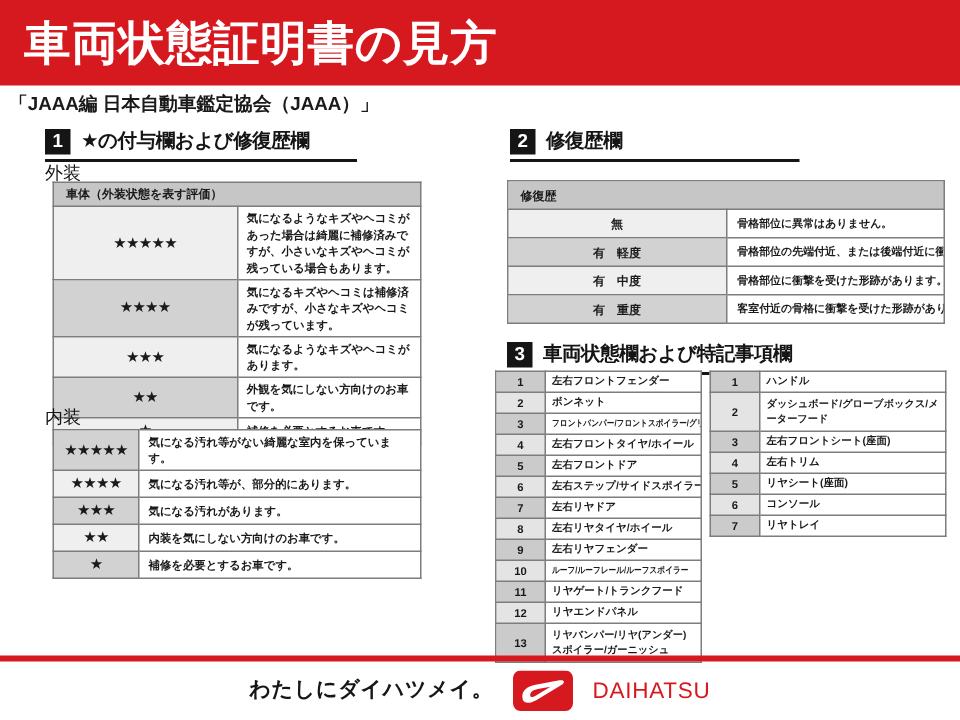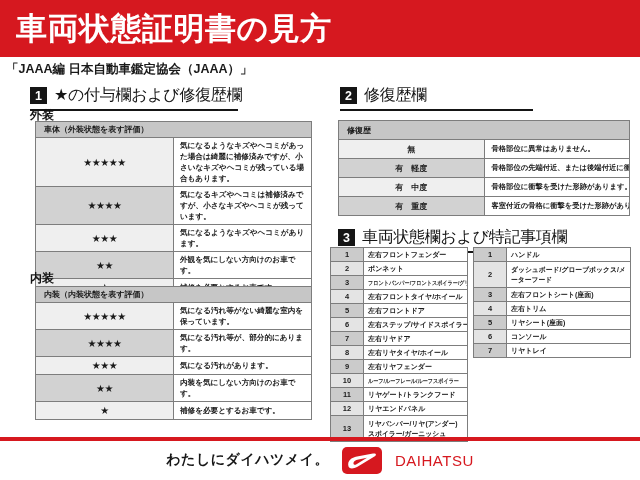"★の付与欄および修復歴欄" .sec-title { font-size: 16px -> 13px; font-weight: 400 -> 700 }
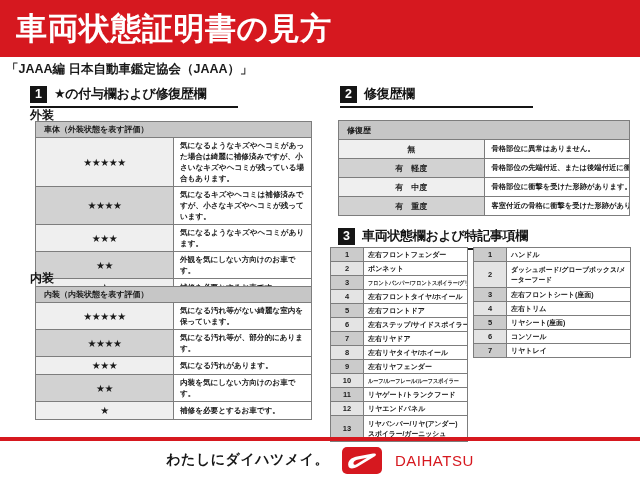"外装" .group-label { font-weight: 700 -> 400 }
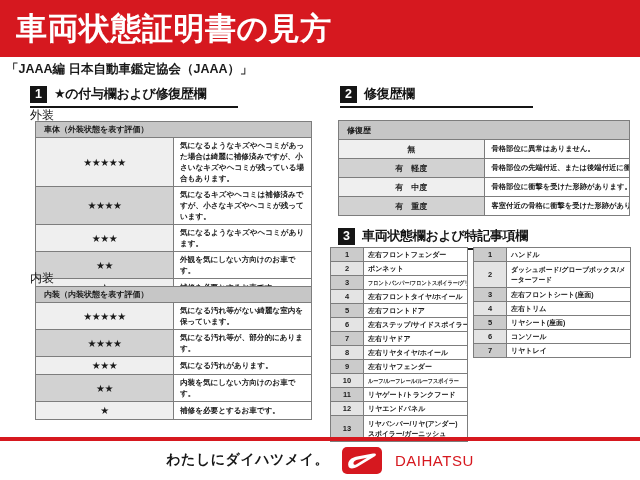"車体（外装状態を表す評価）" .rate-table { width: 277px -> 246px }
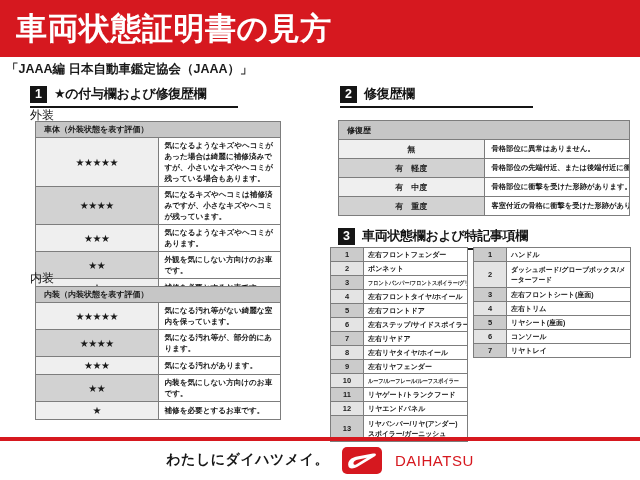"内装（内装状態を表す評価）" tr.thead { html: <tr> <td>内装（内装状態を表す評価）</td> </tr> -> none }
